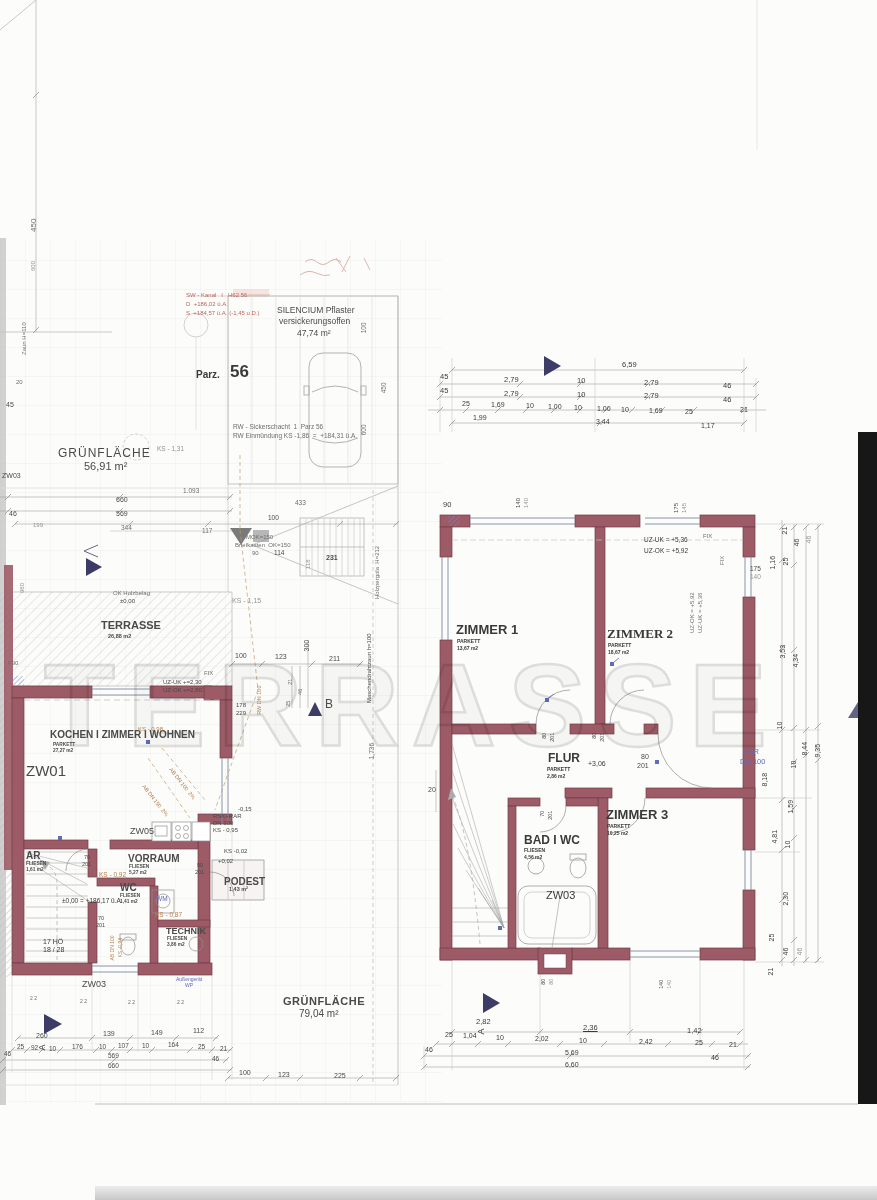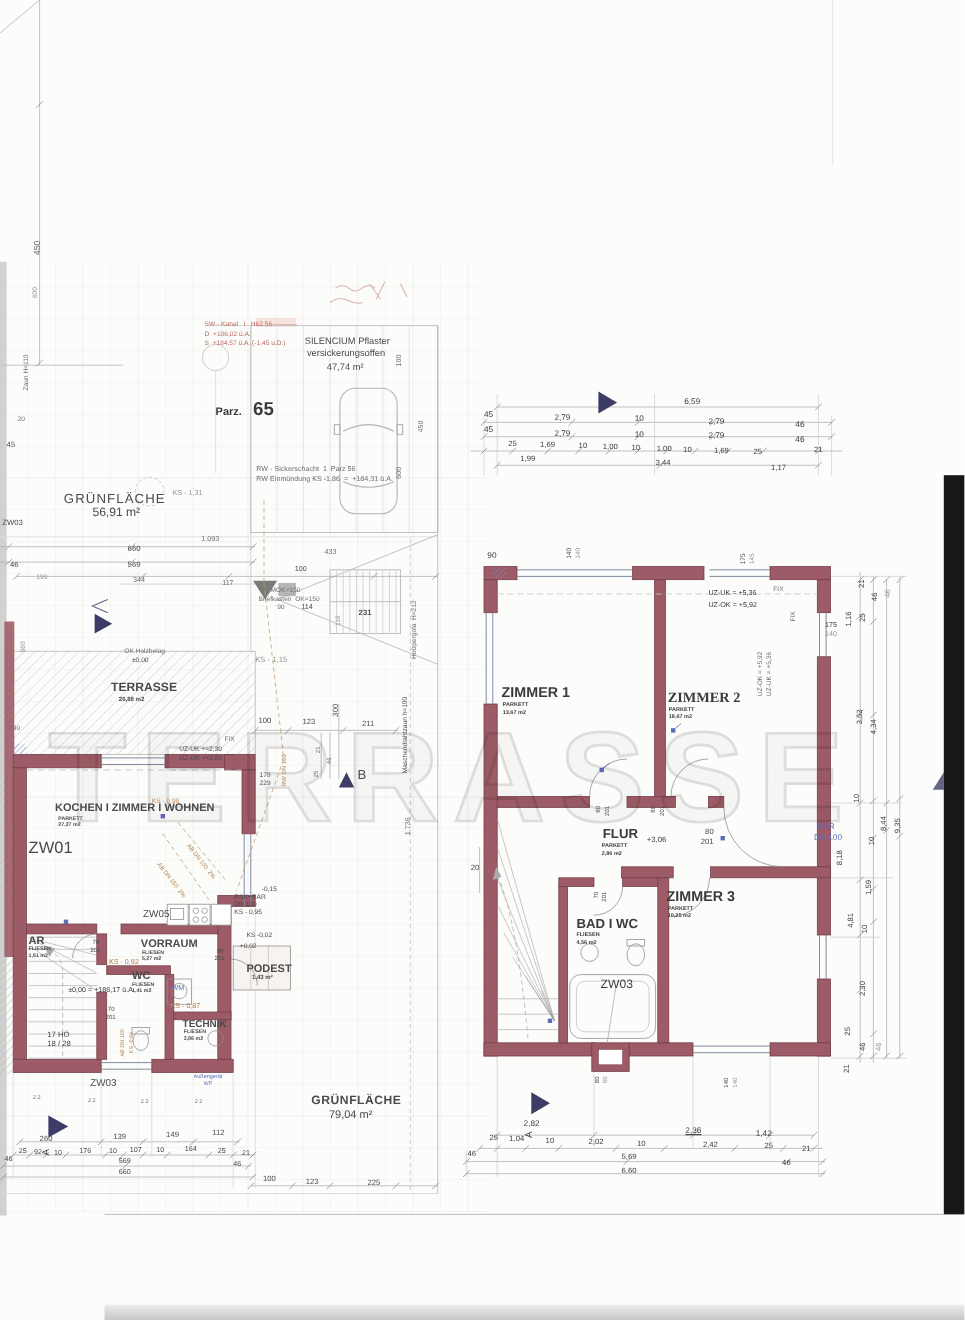"65" span.anno { text: 65 -> 56 }
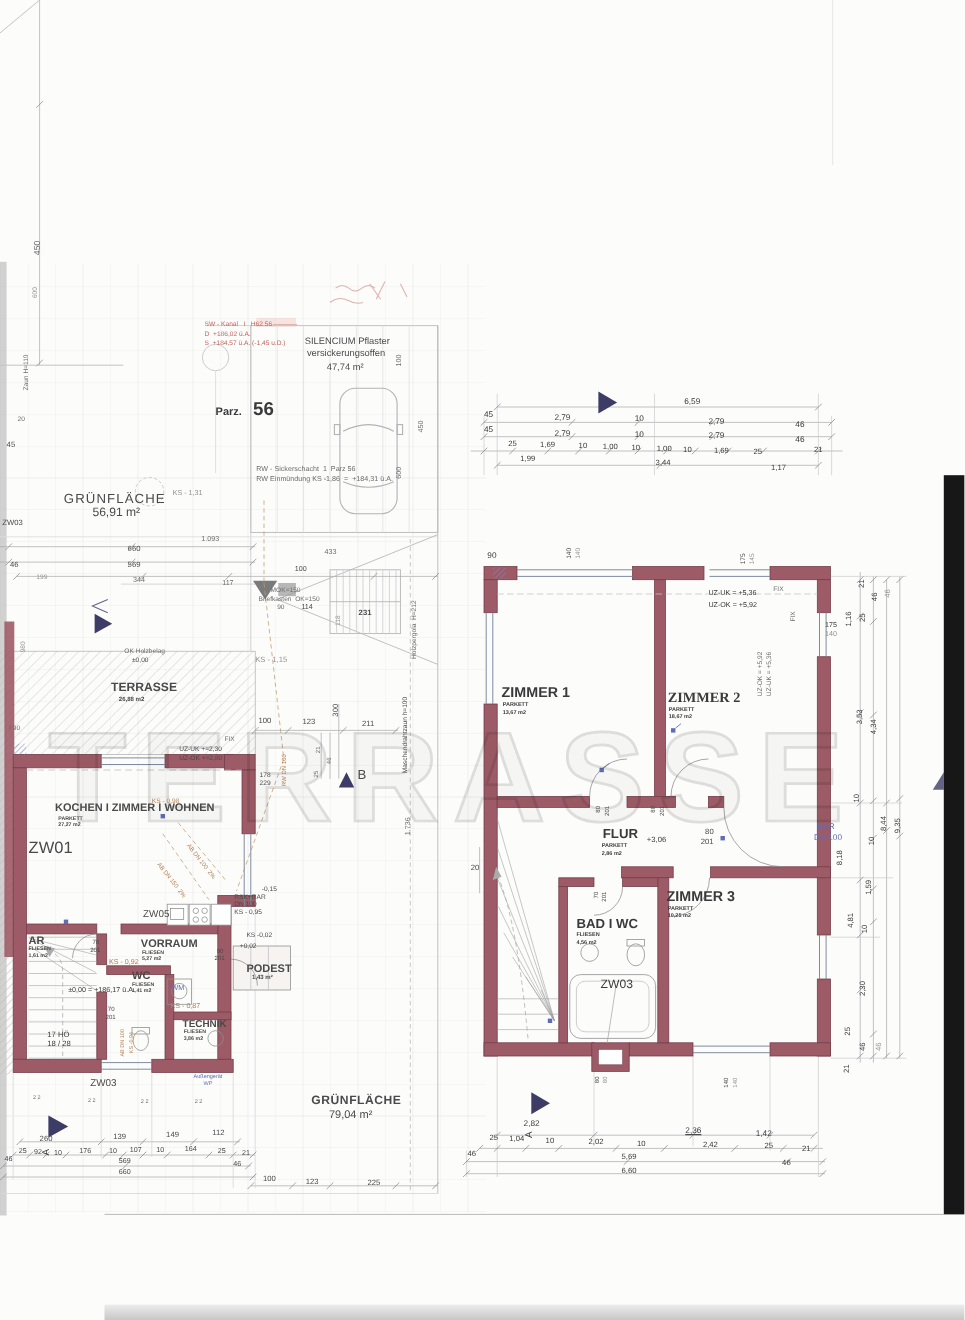"2,36" span.anno { left: 623px -> 583px }
